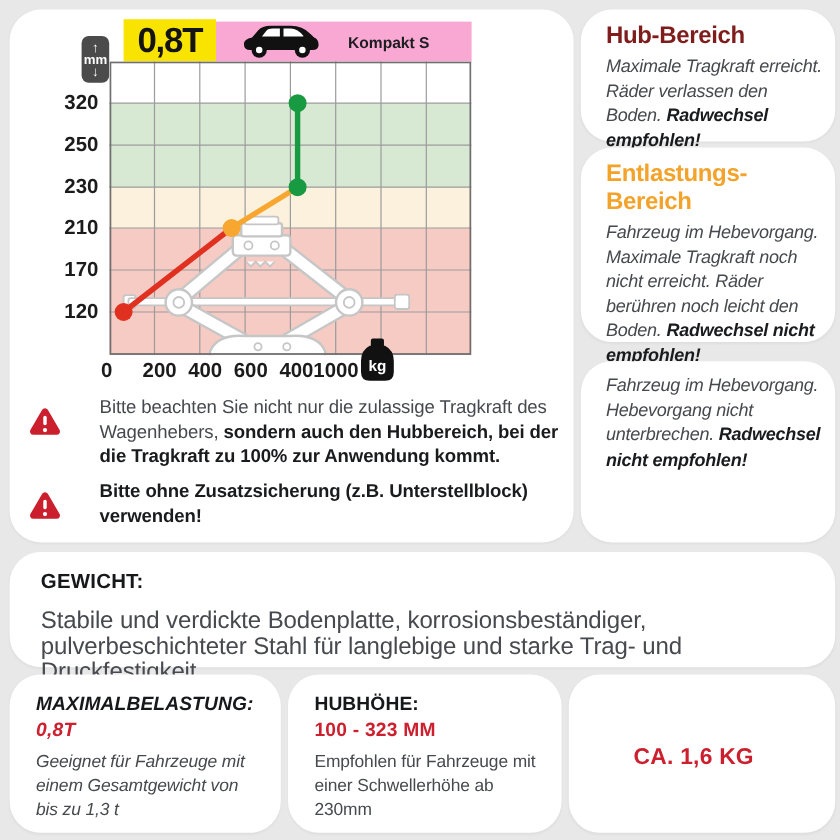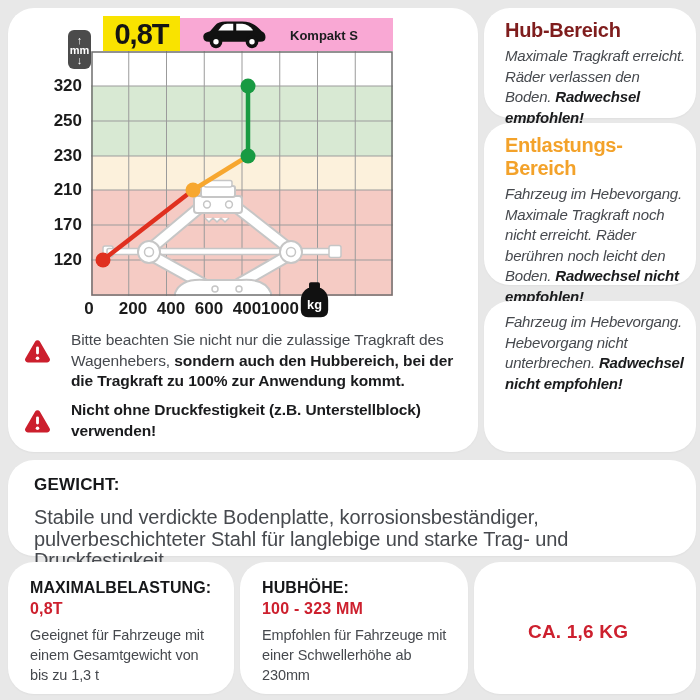"Bitte beachten Sie nicht nur" .warning-text { margin-left: 20px -> 32px }
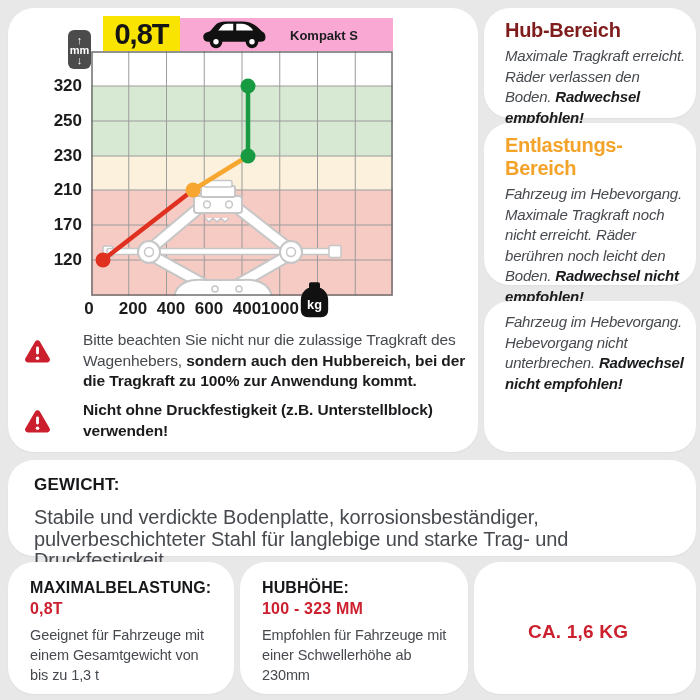"Nicht ohne Druckfestigkeit (z.B." b { text: Nicht ohne Druckfestigkeit -> Bitte ohne Zusatzsicherung }
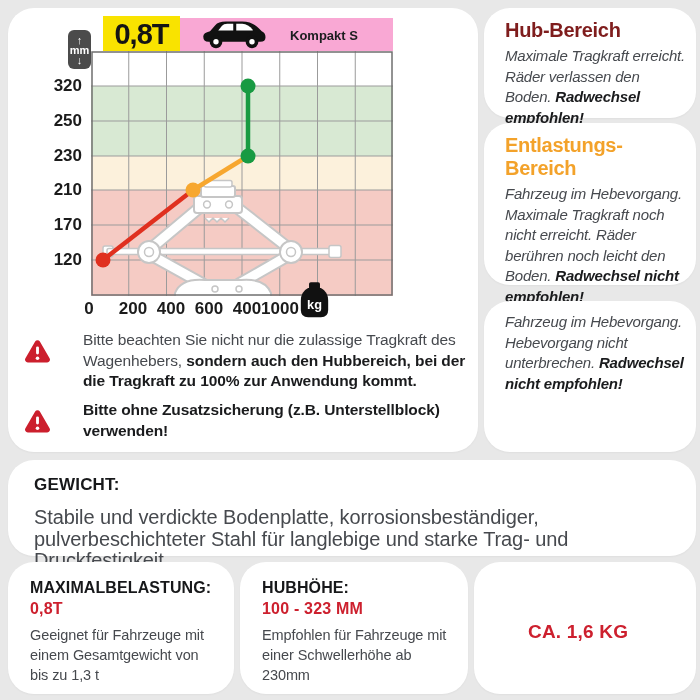"MAXIMALBELASTUNG:" .spec-1 { font-style: none -> italic }
